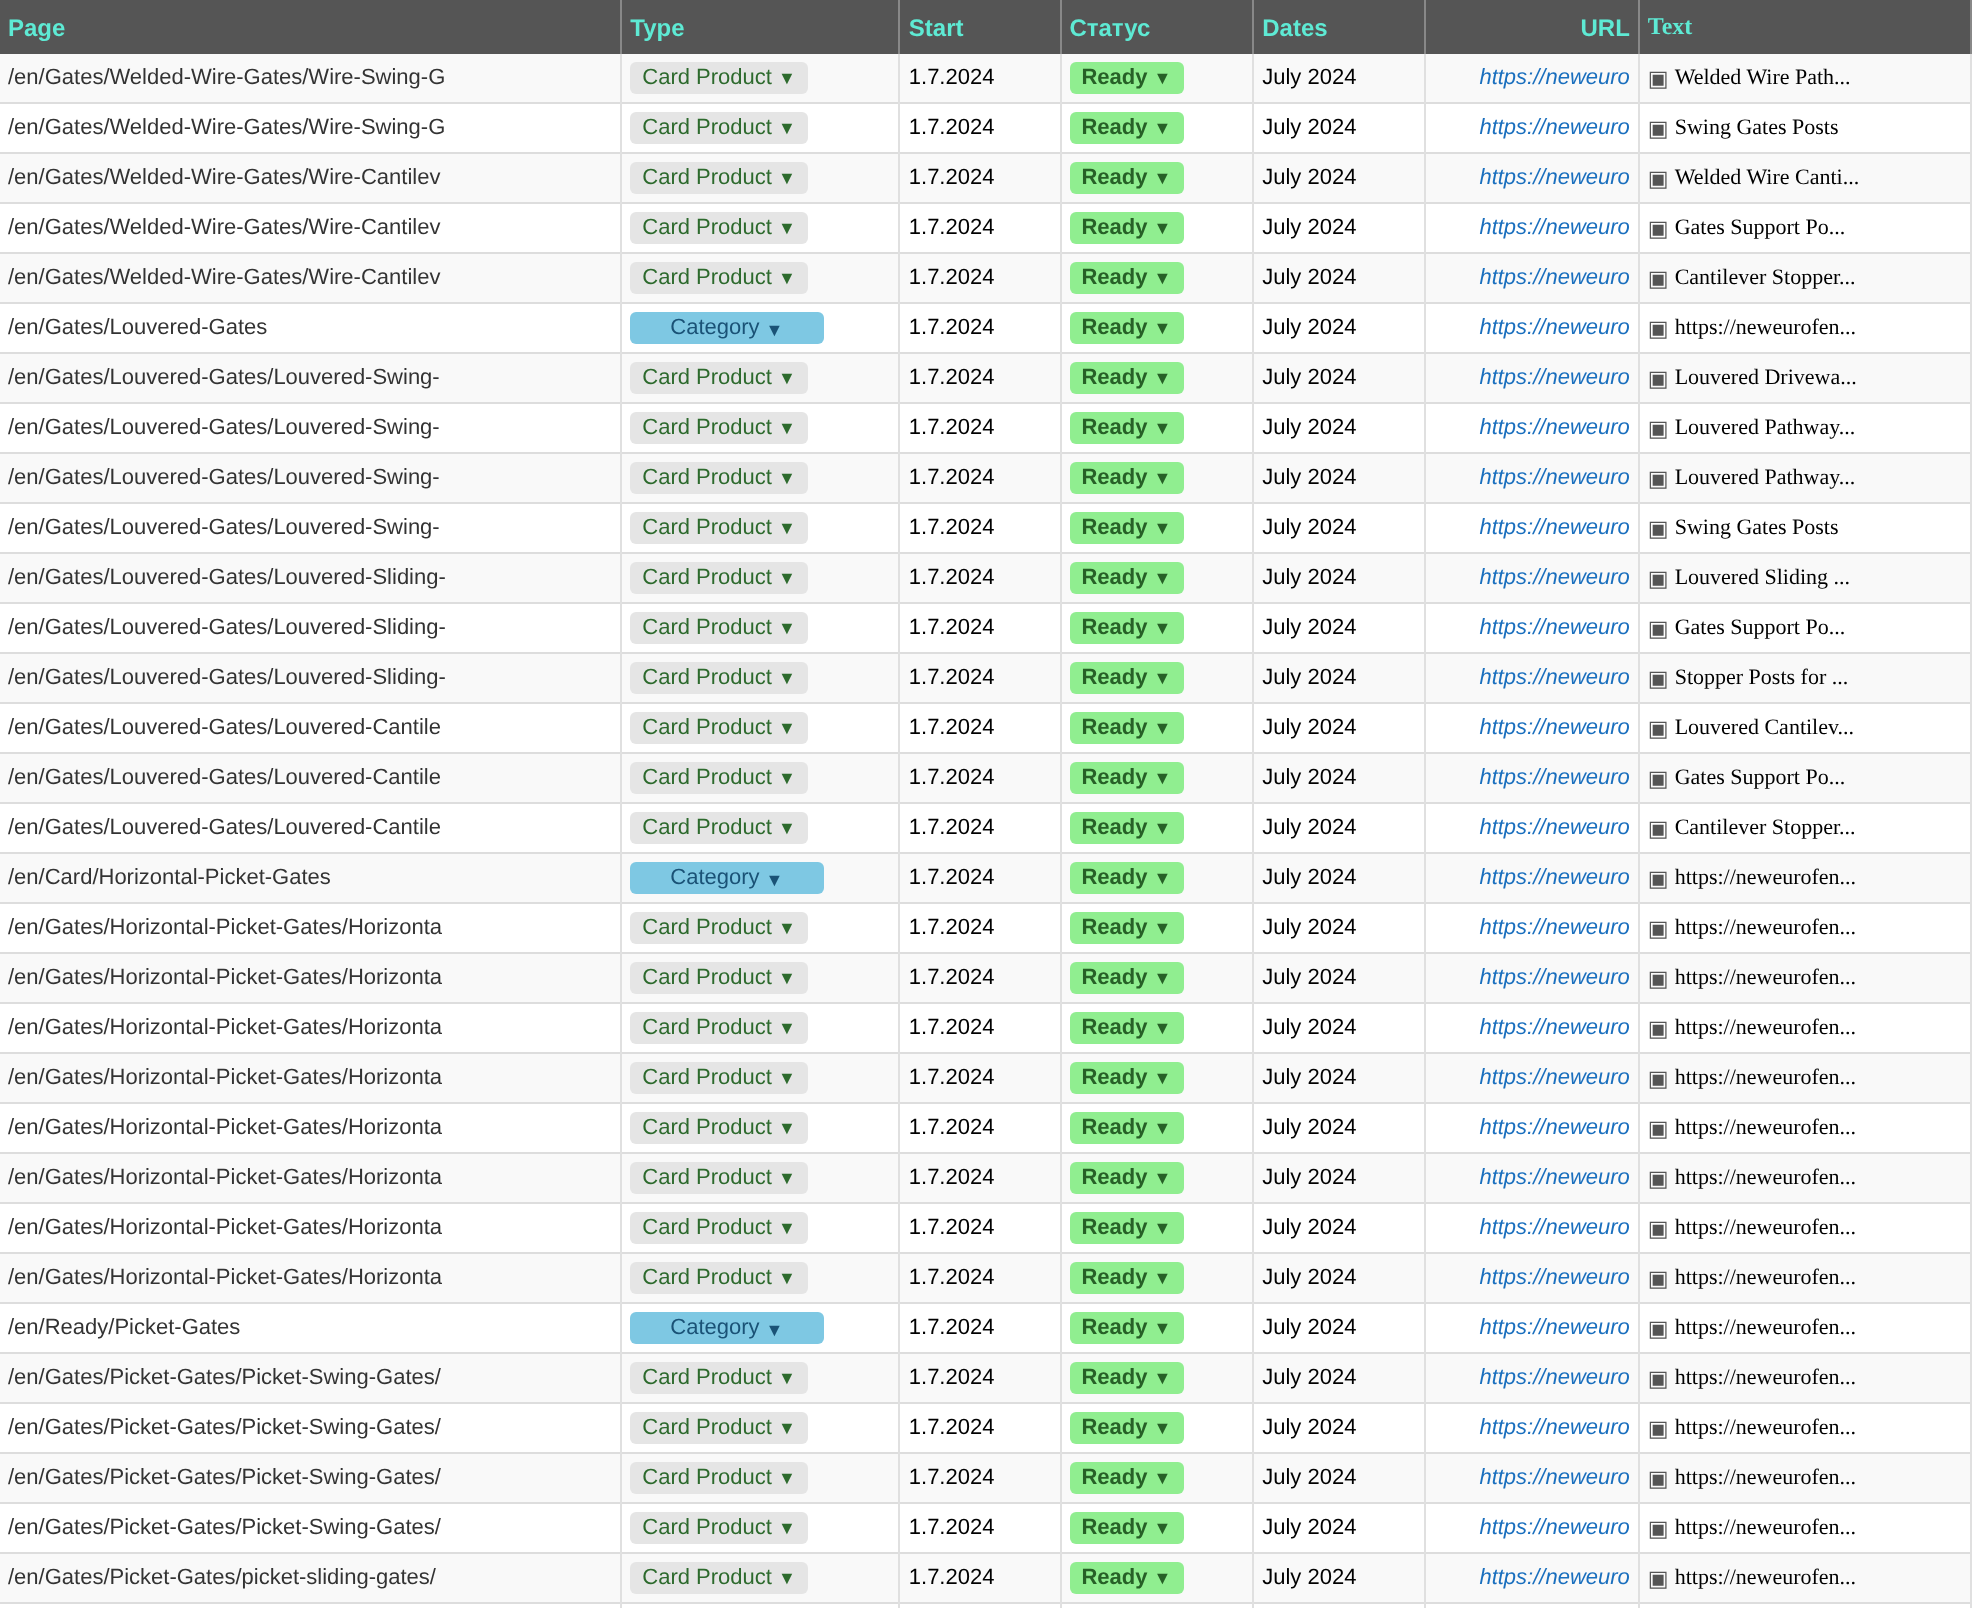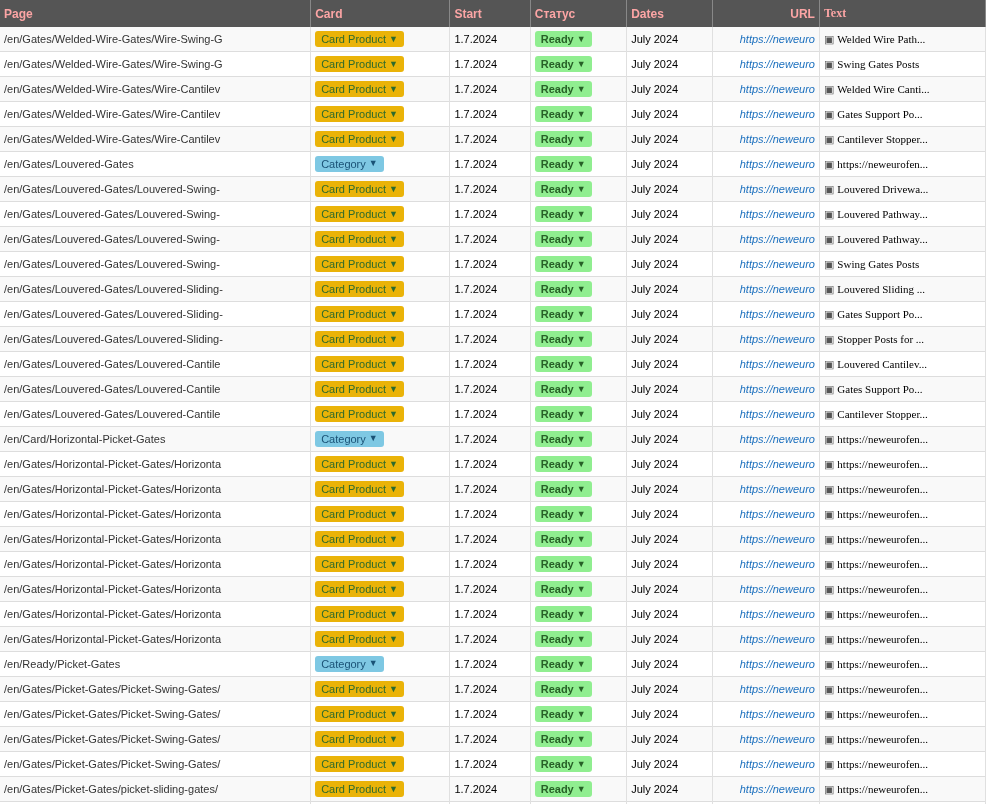"Page" thead tr { color: #fca5a5 -> #5eead4 }
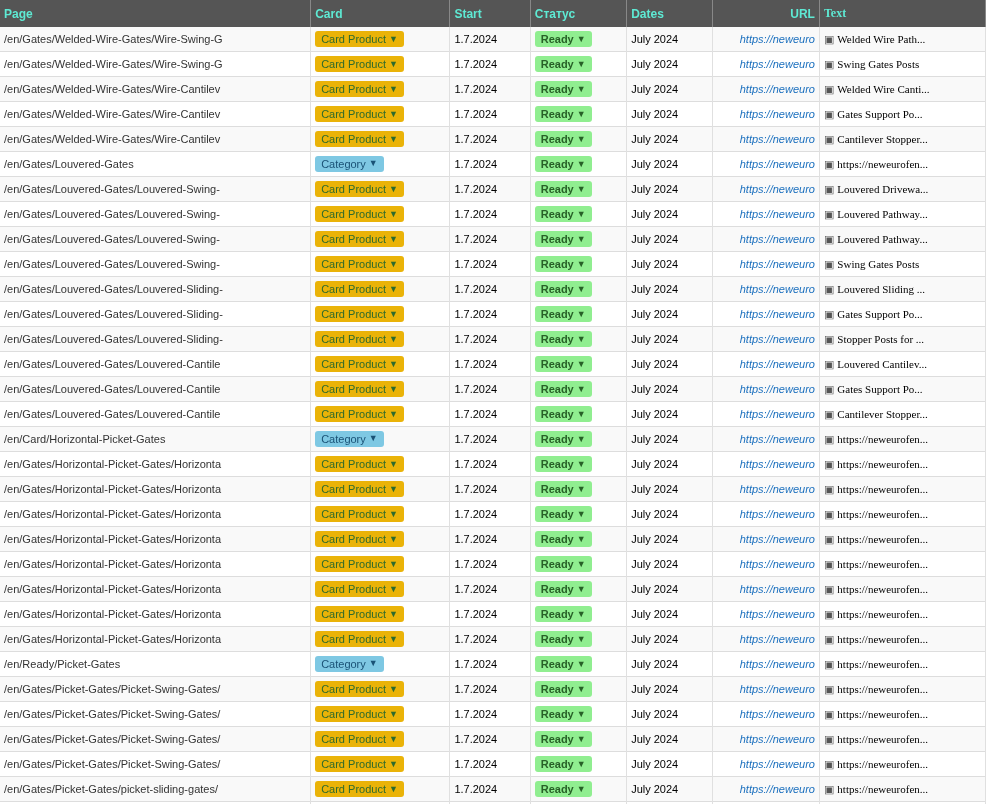"Card" th.col-type { text: Card -> Type }
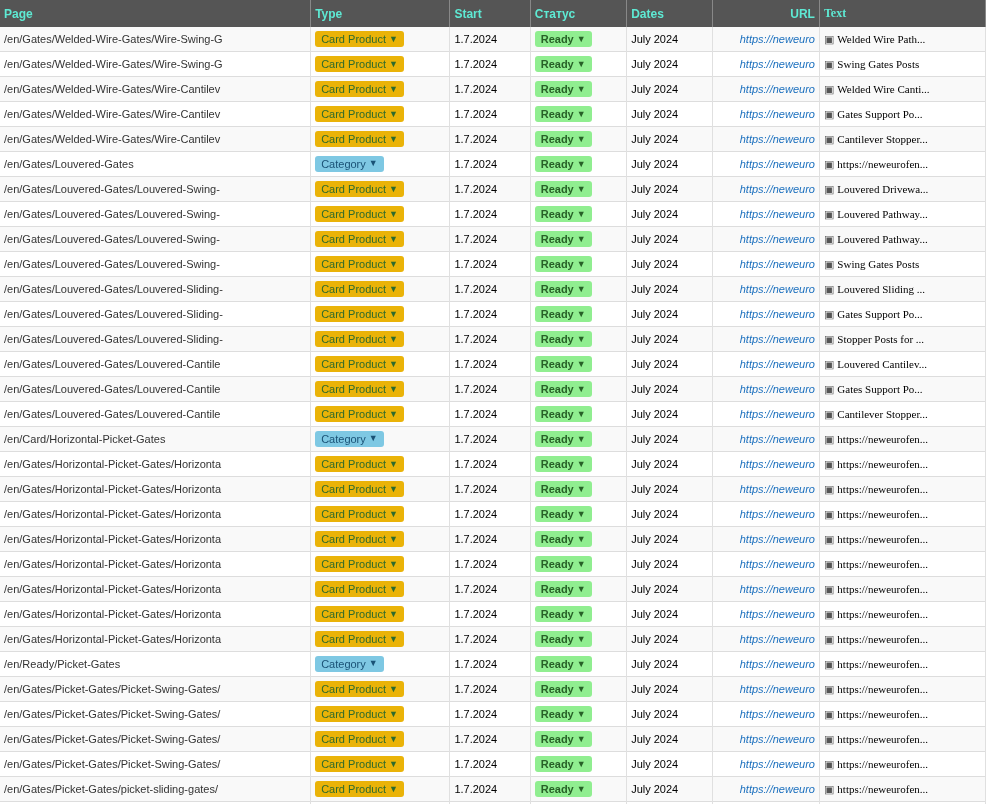"Card Product" .badge-card-product { background: #eab308 -> #e5e5e5 }
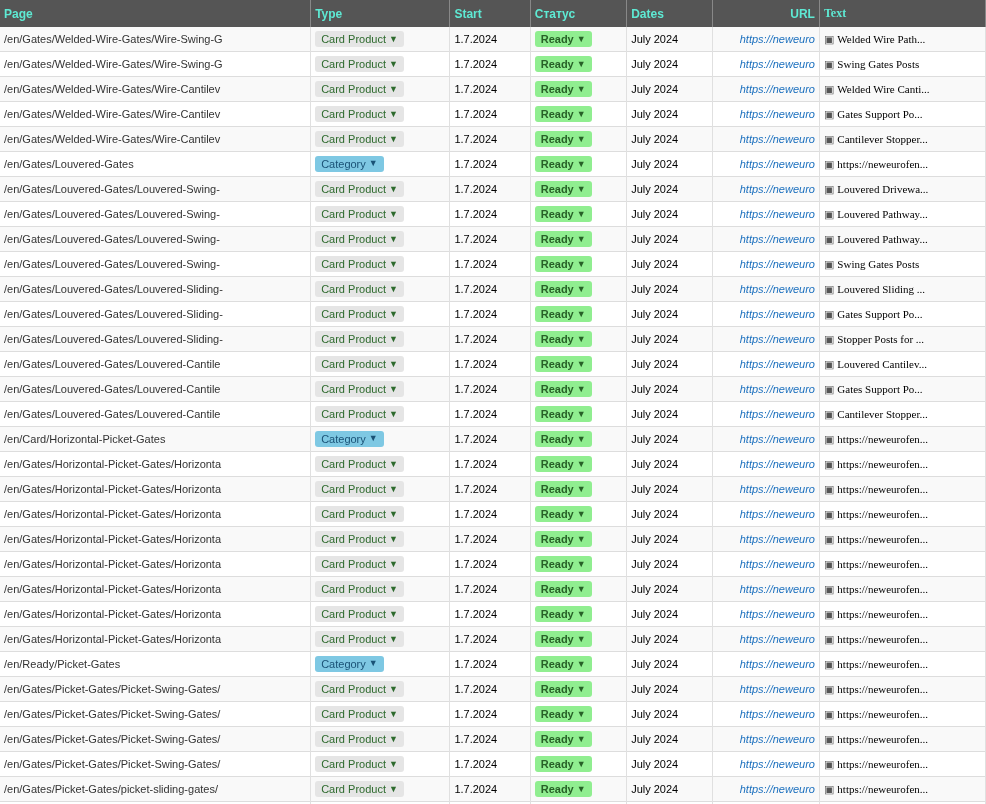"Category" .badge-category { align-items: flex-start -> flex-end; padding: 2px 6px -> 2px 20px }
